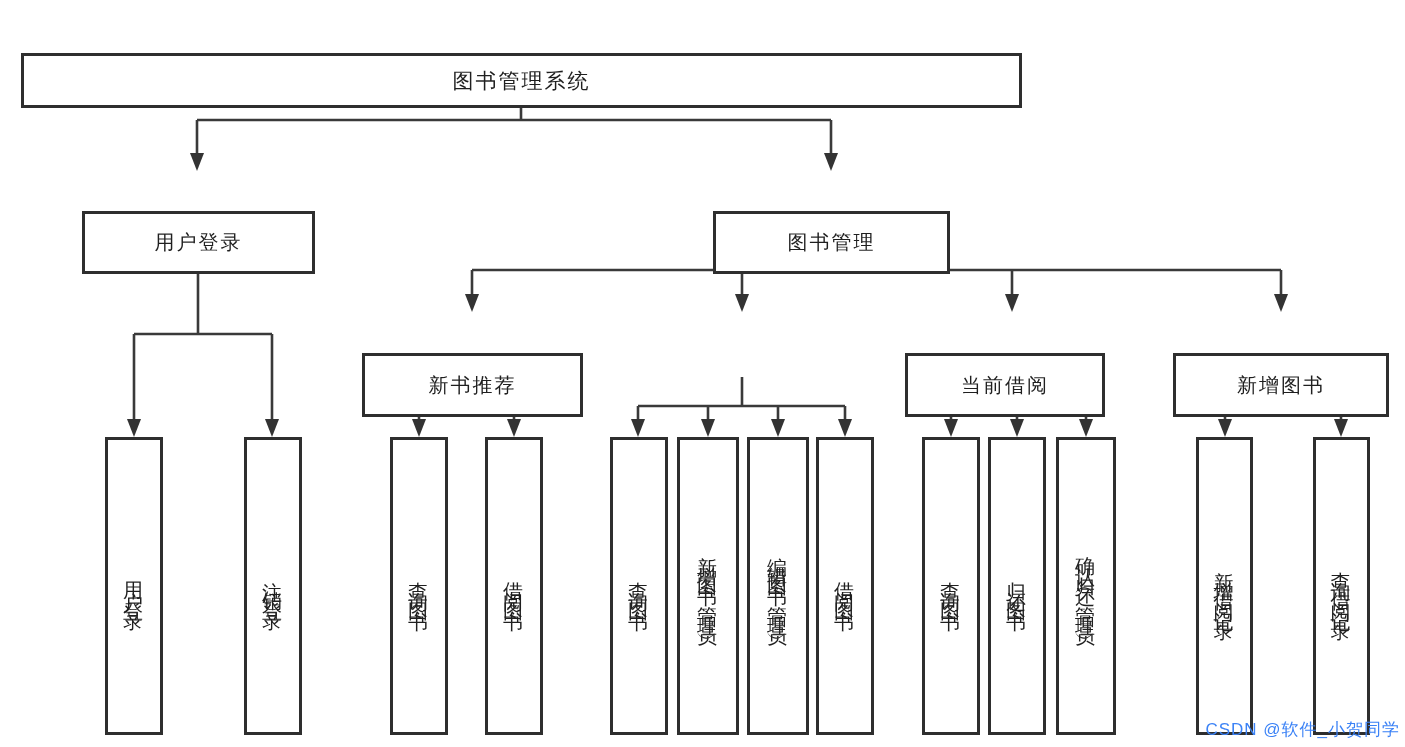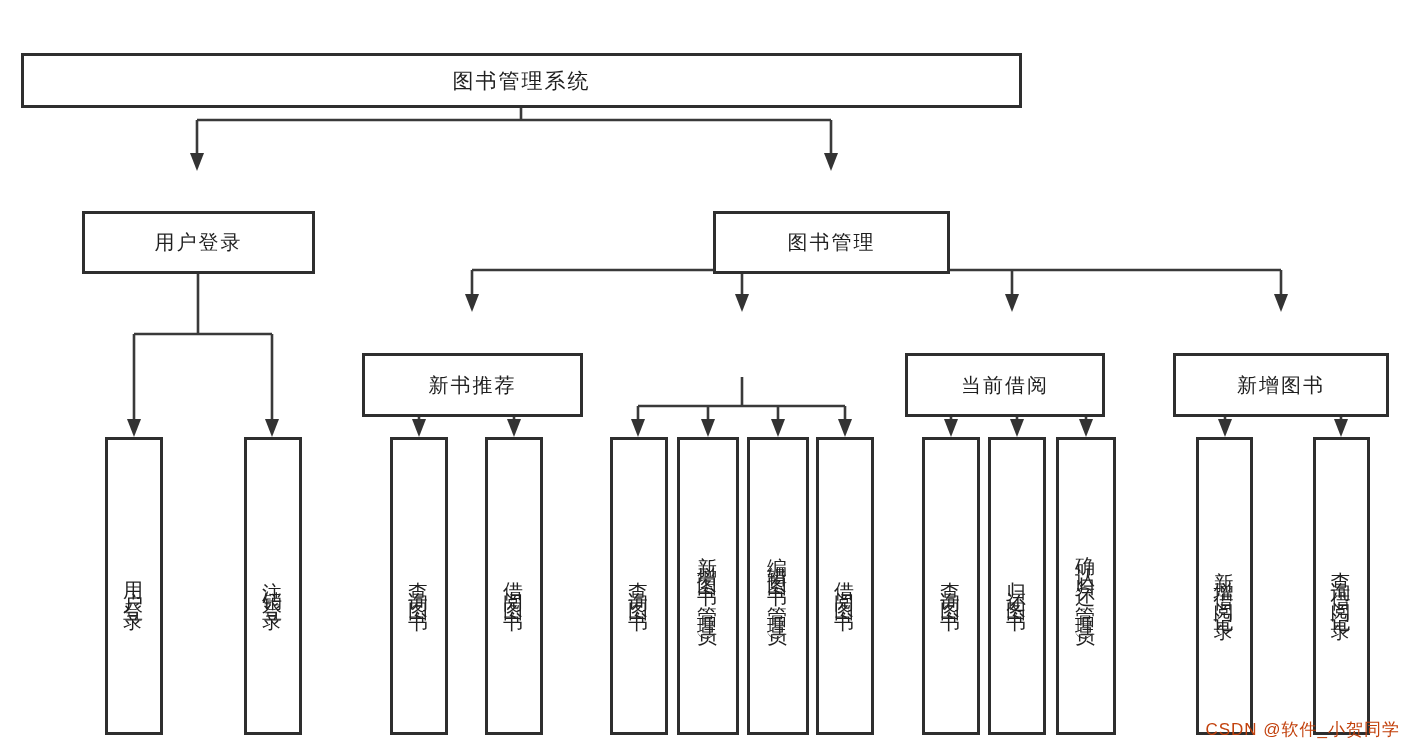"CSDN @软件_小贺同学" .watermark { color: #c2410c -> #3b82f6 }
